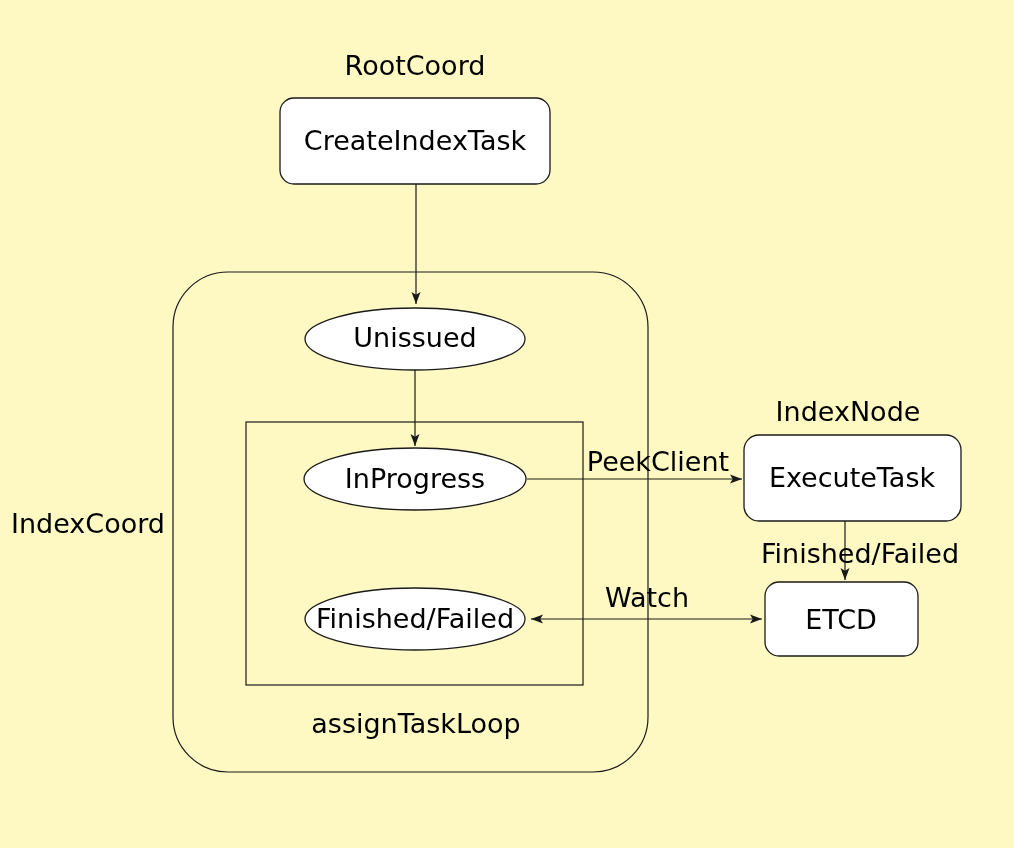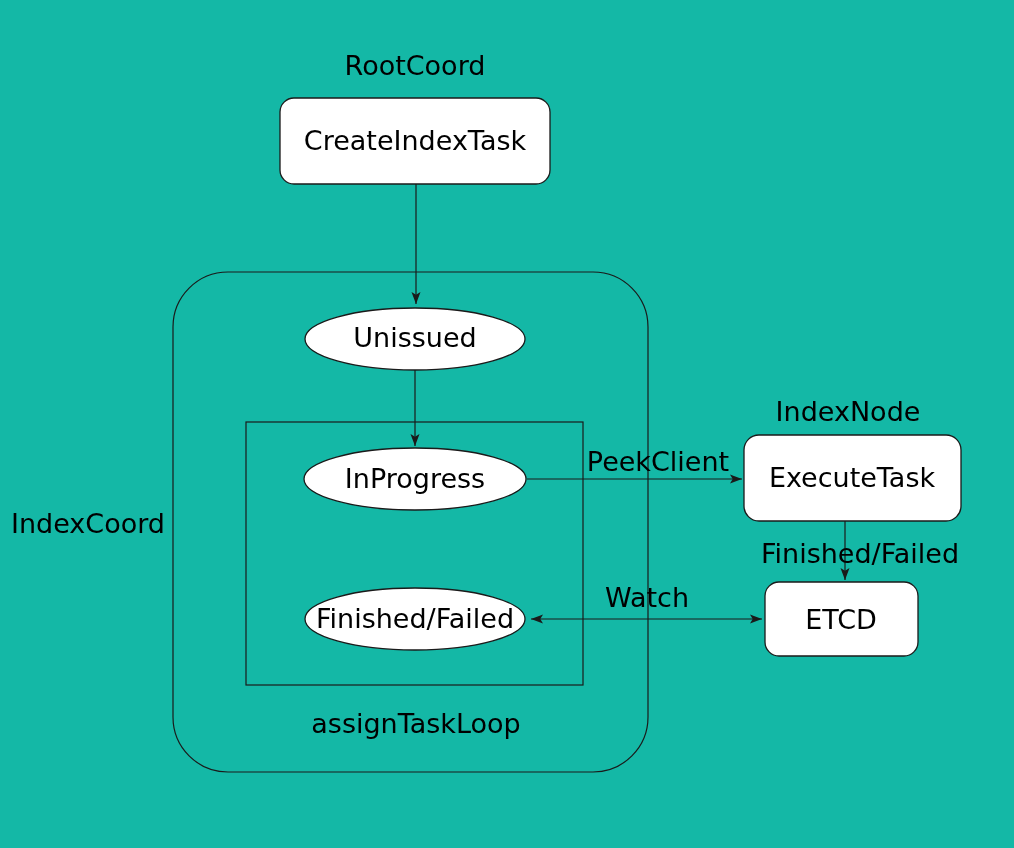"RootCoord" .canvas { background: #14b8a6 -> #fef9c3 }
